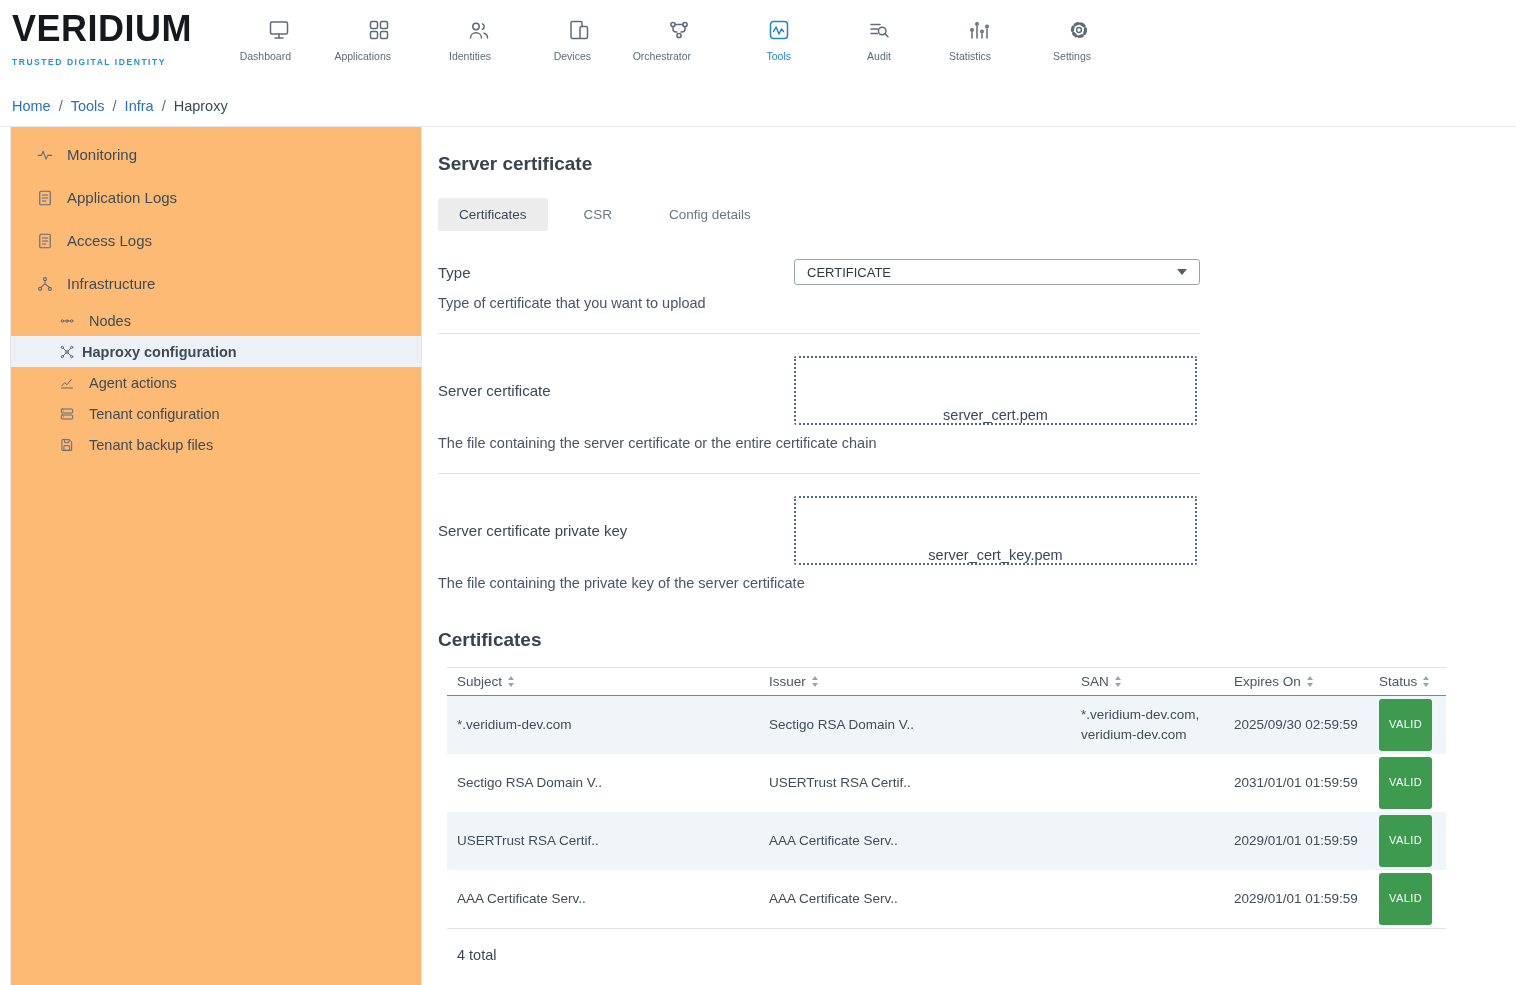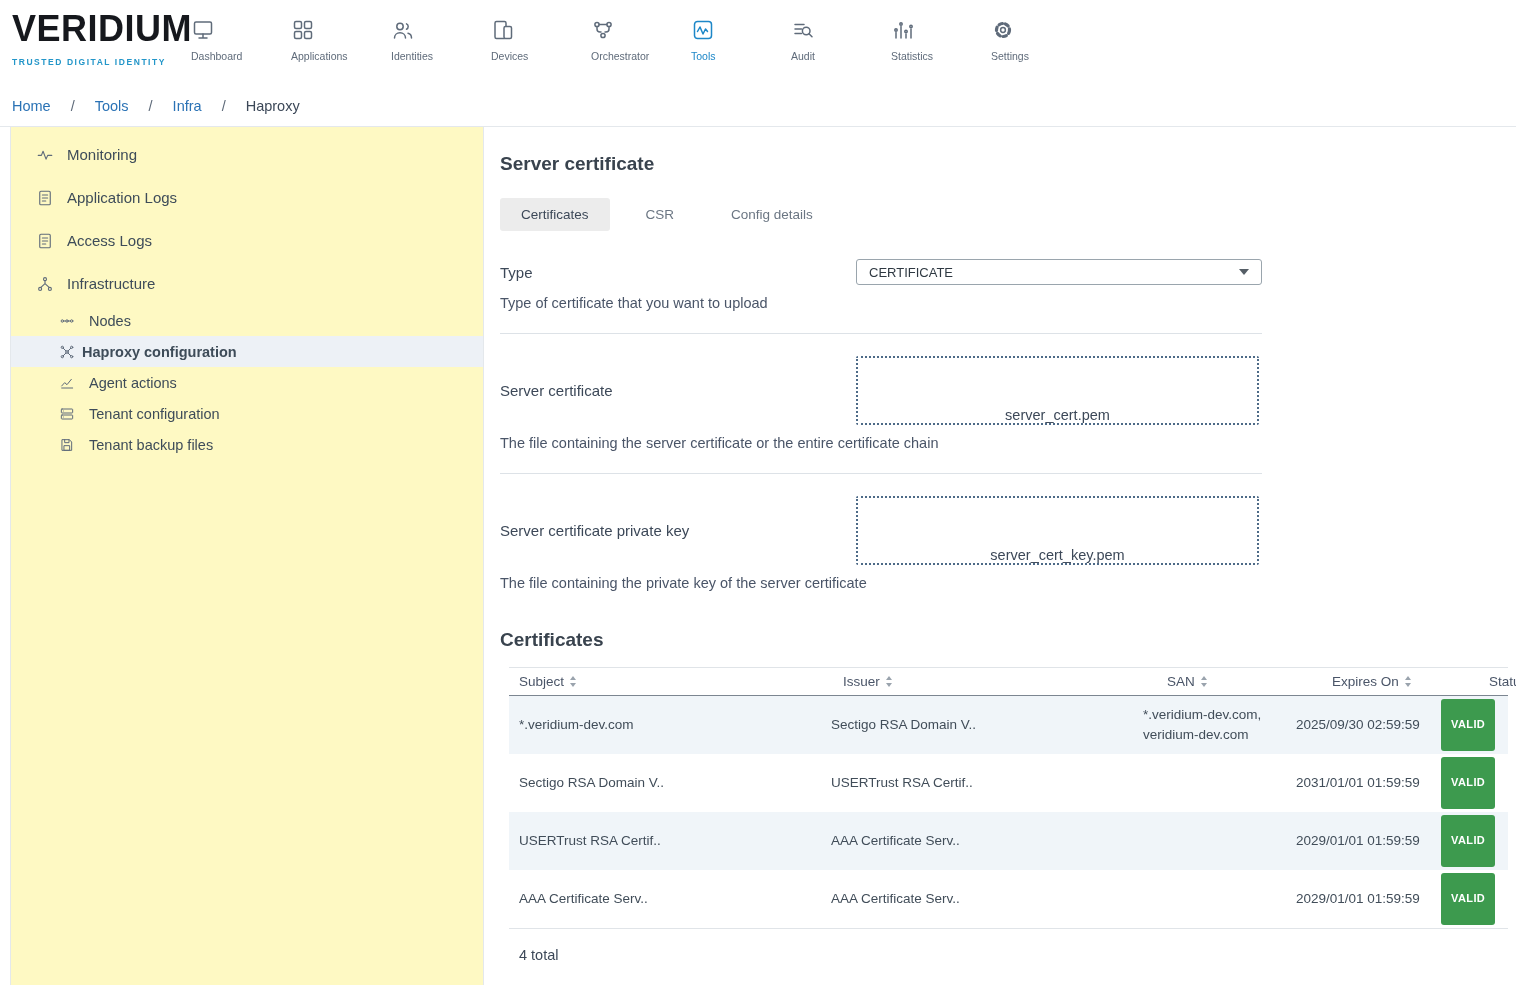"Dashboard" .nav-item { align-items: flex-start -> flex-end }
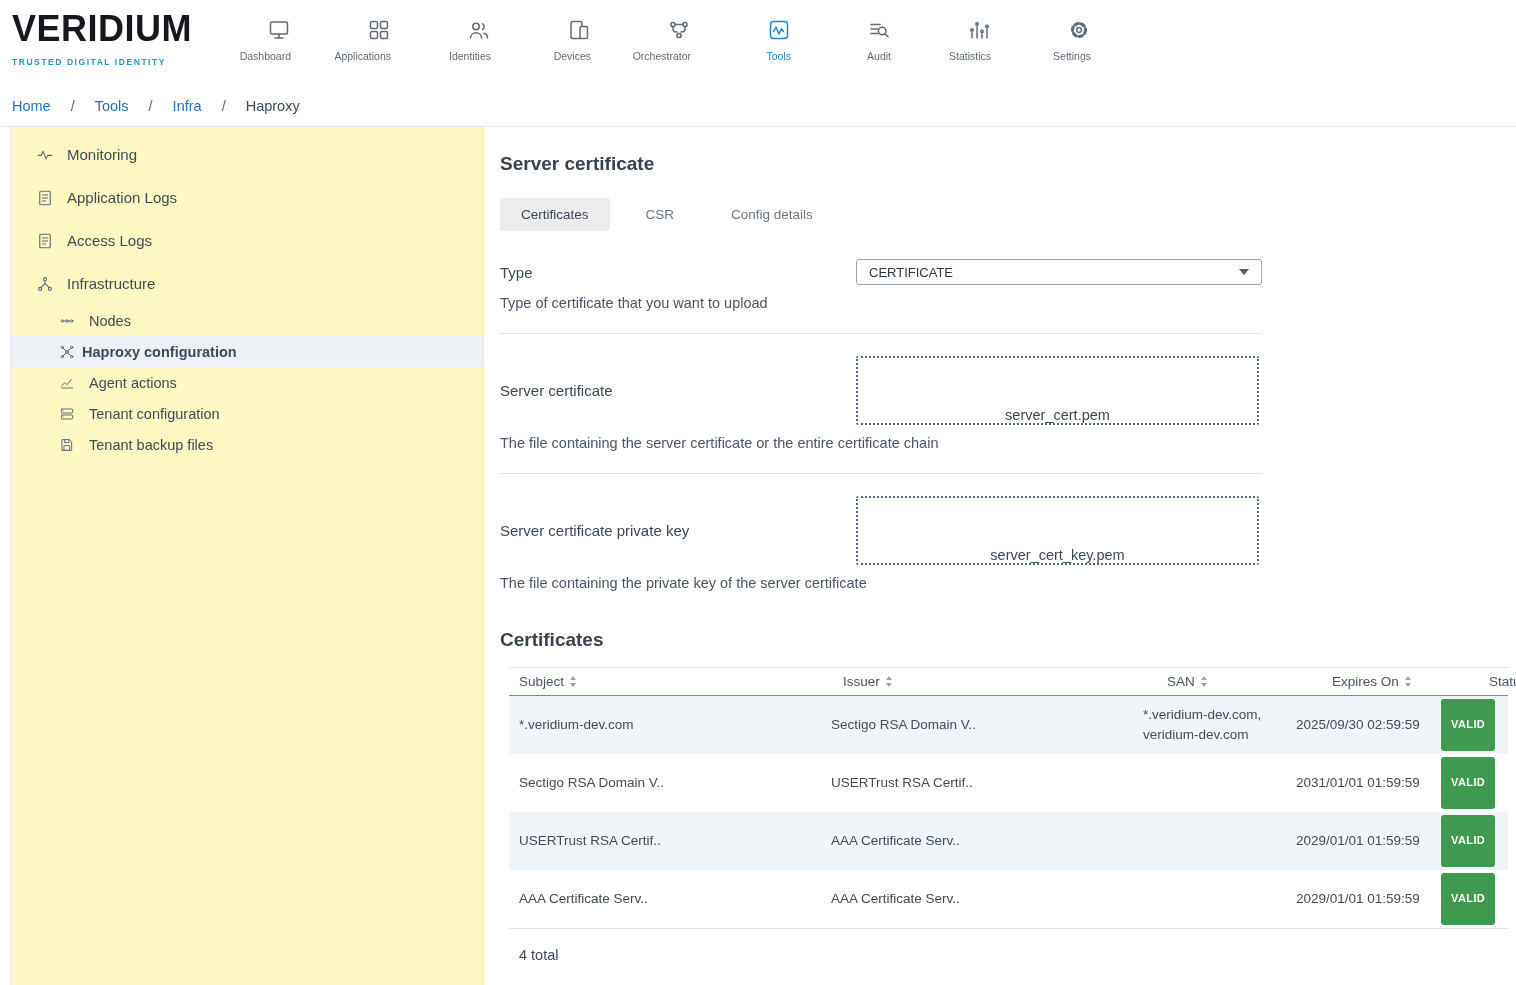"Home" .breadcrumb { gap: 12px -> none }
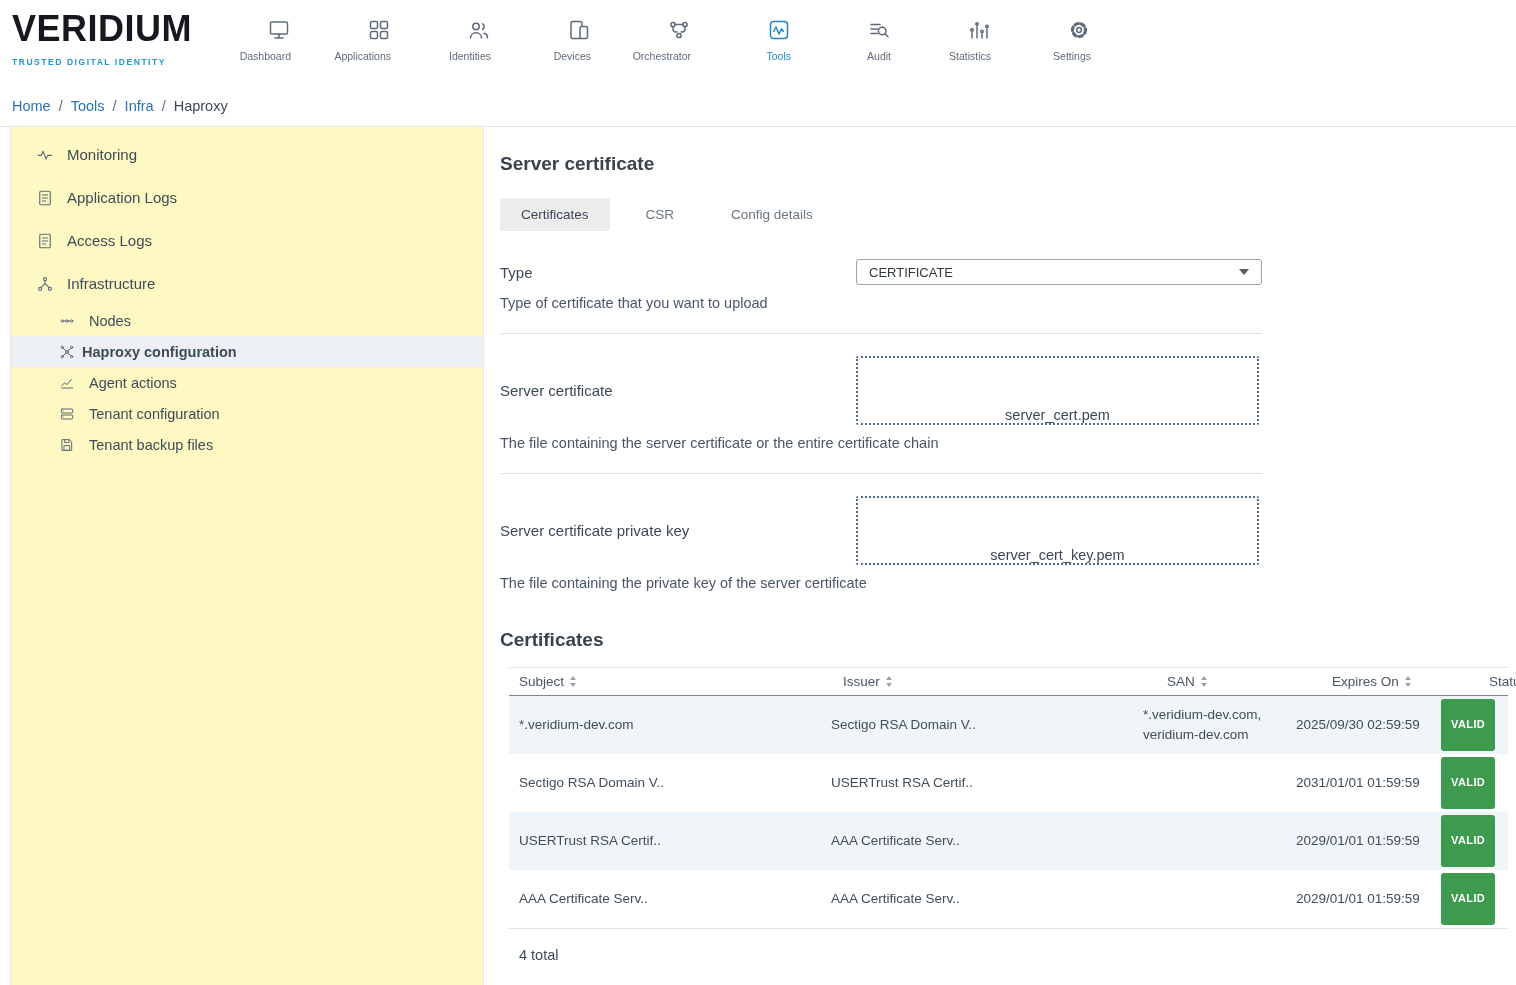"Monitoring" .sidebar { background: #fef9c3 -> #fdba74; width: 474px -> 412px }
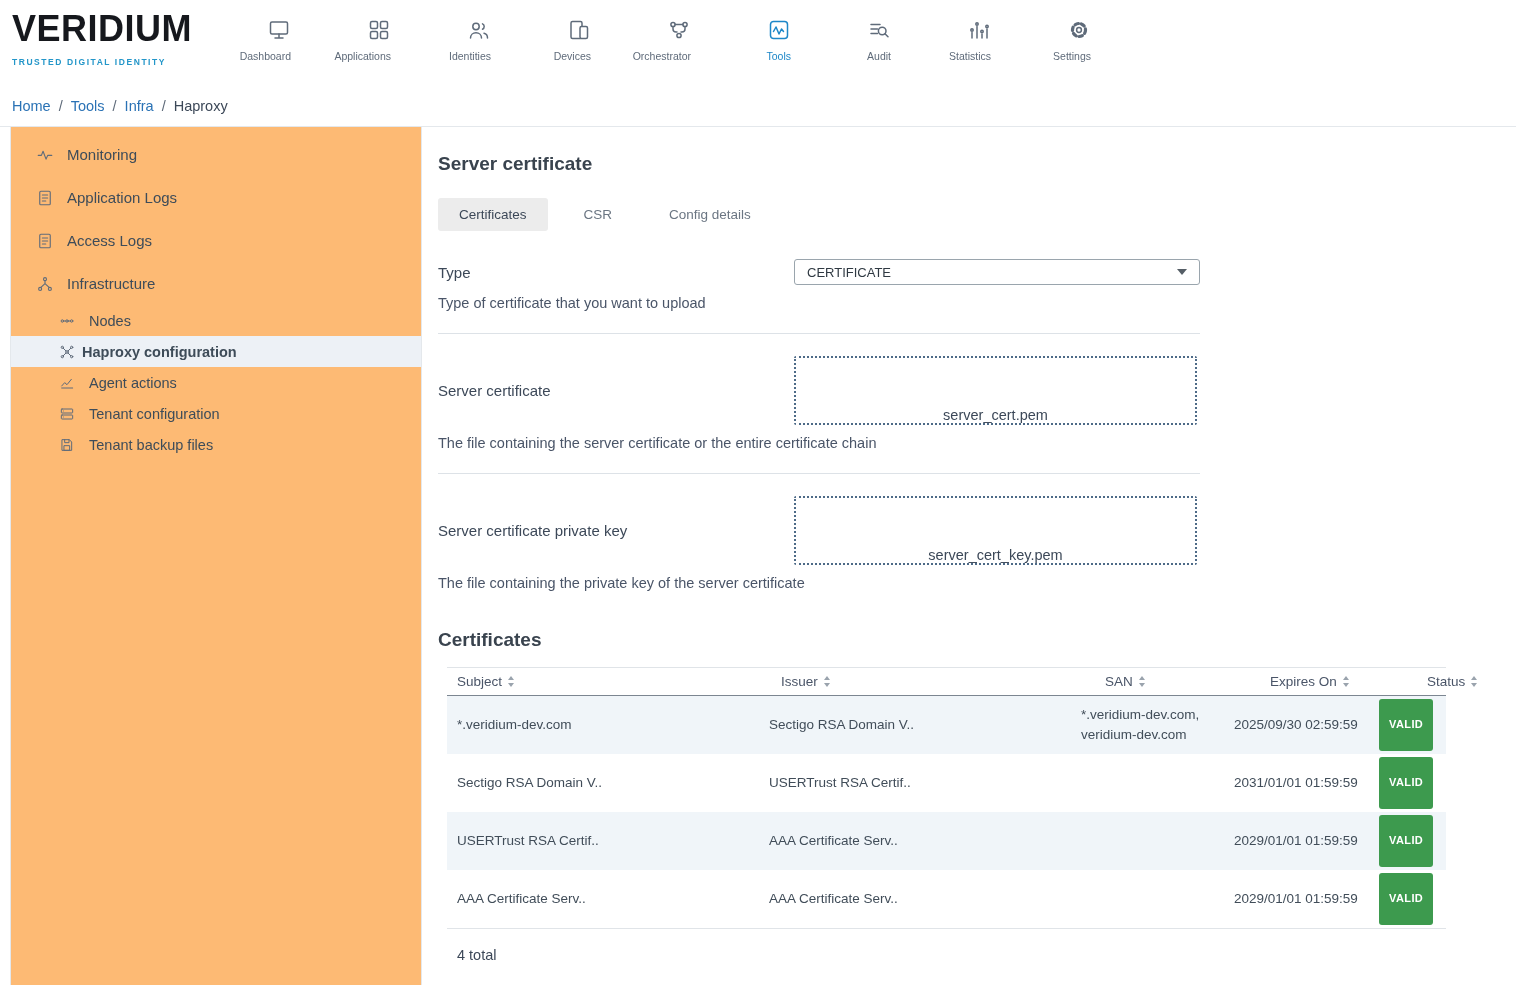"Subject" .thead { gap: 12px -> none }
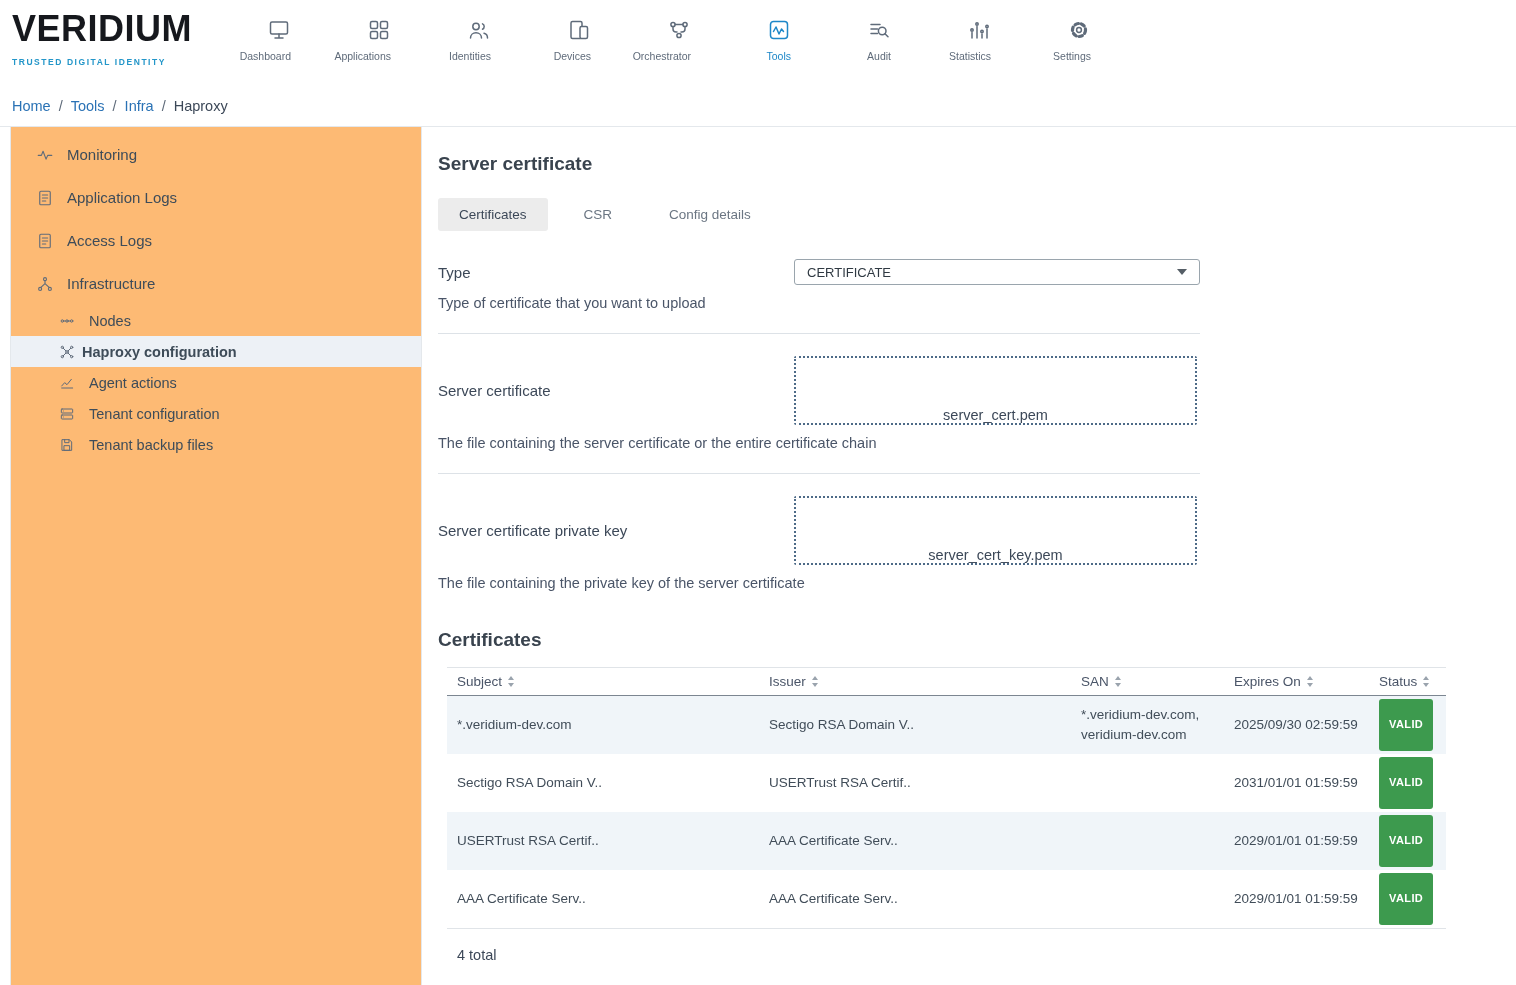"VALID" .badge { font-weight: bold -> normal }
